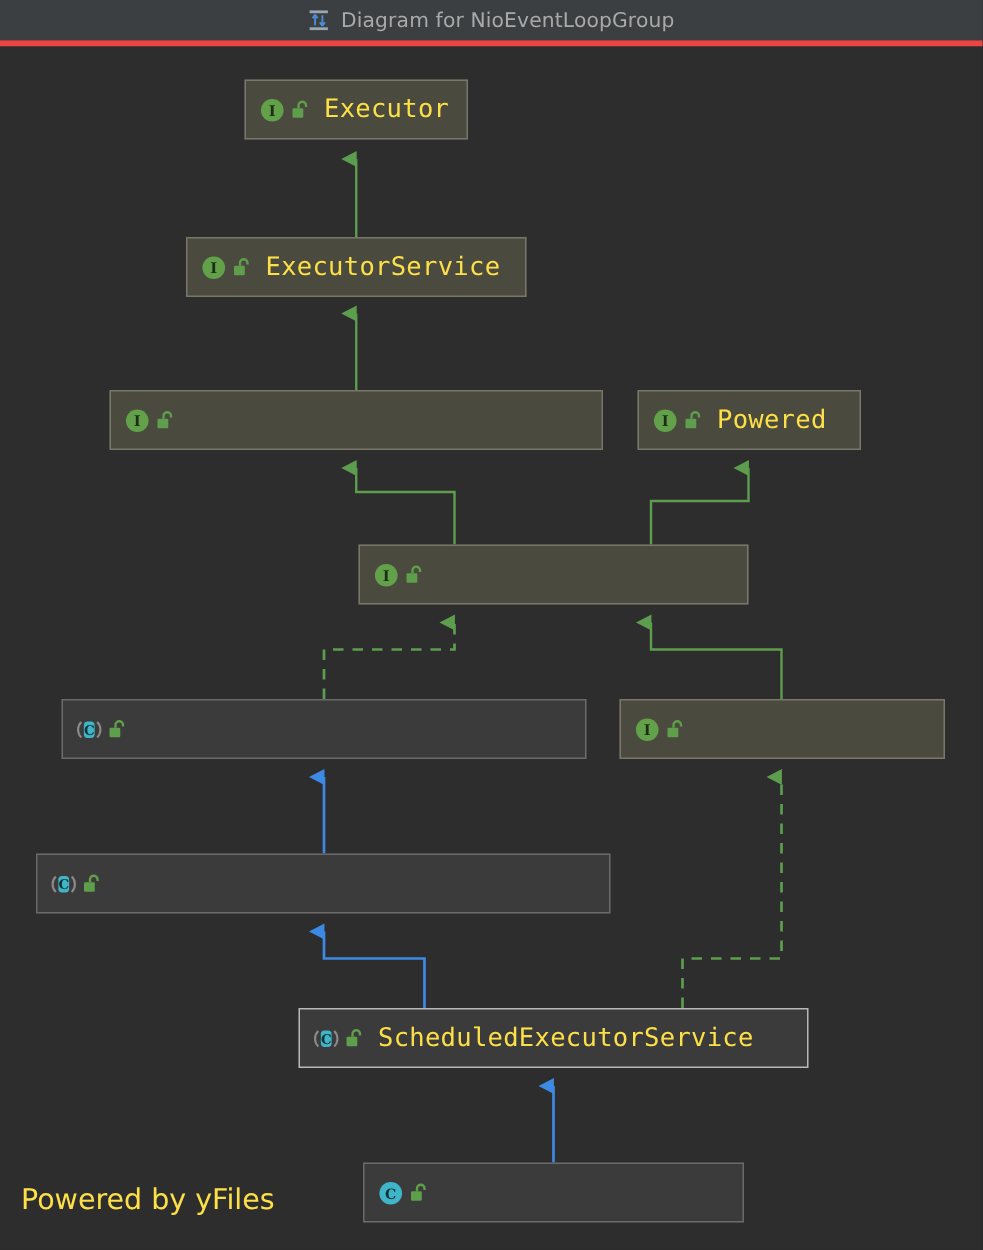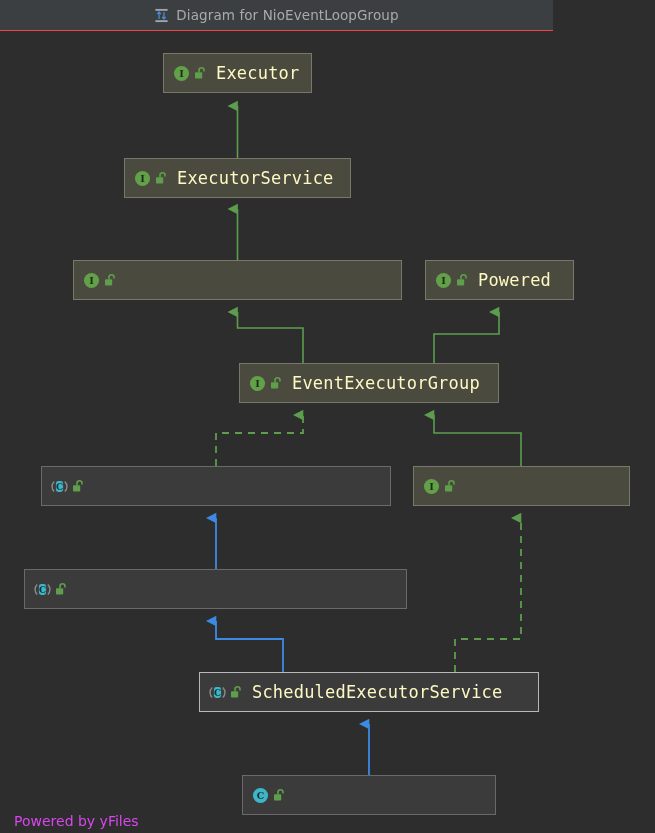"Diagram for NioEventLoopGroup" #titlebar { border-bottom: 1px solid #ef4444 -> 4px solid #ef4444; width: 553px -> 655px }
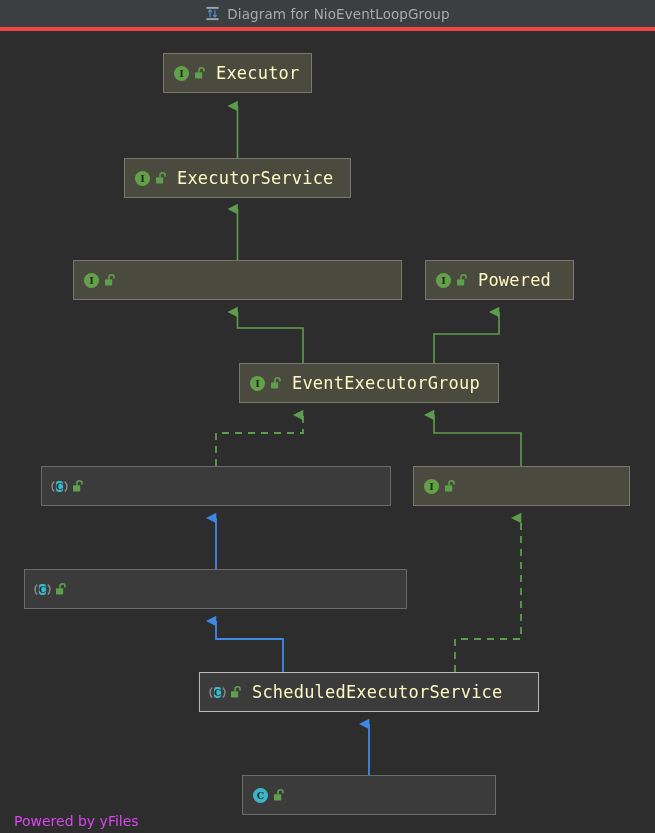"Executor" .node .label { color: #fef9c3 -> #fde047 }
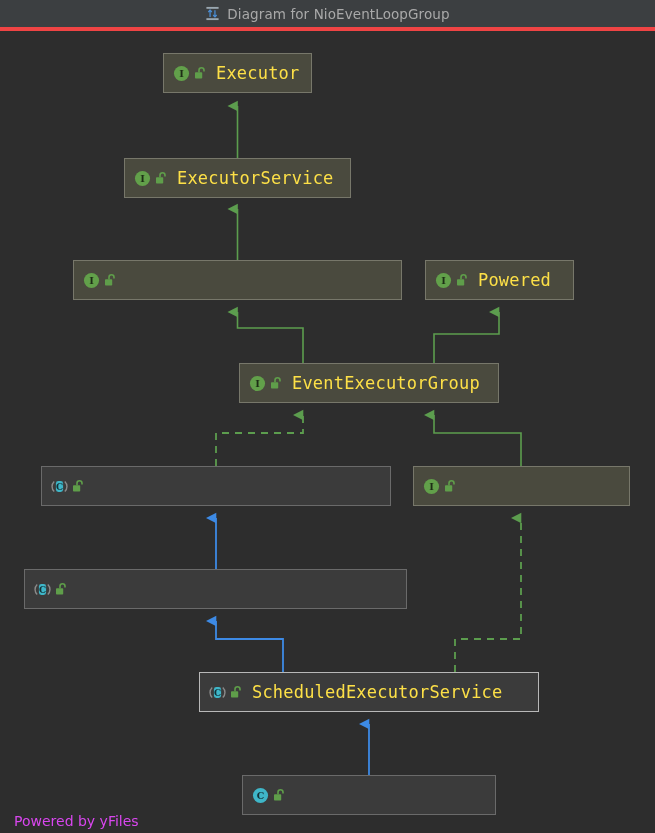"EventExecutorGroup" span.label { html: <span>EventExecutorGroup</span> -> none }
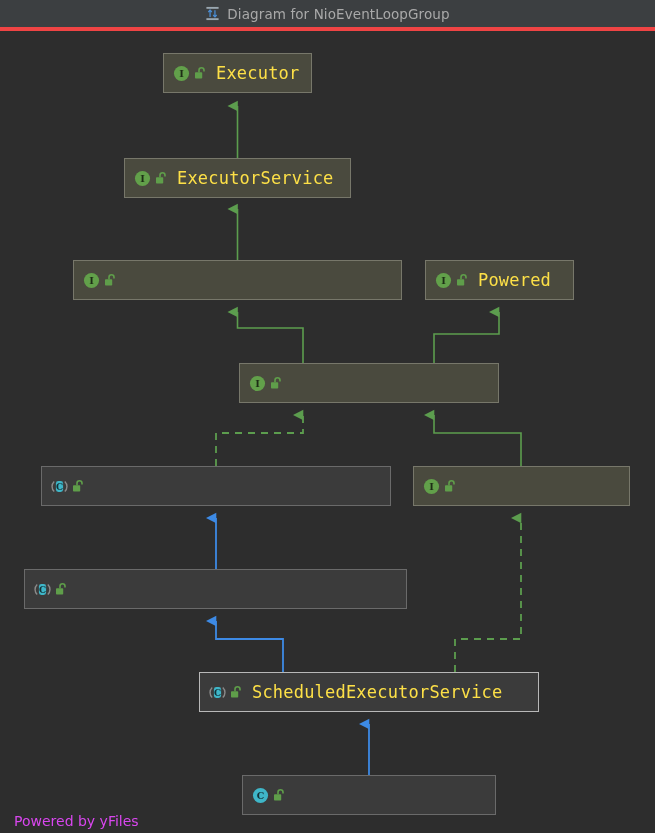"Powered by yFiles" #watermark { bottom: 4px -> 22px; color: #d946ef -> #fde047; font-size: 14px -> 19px }
